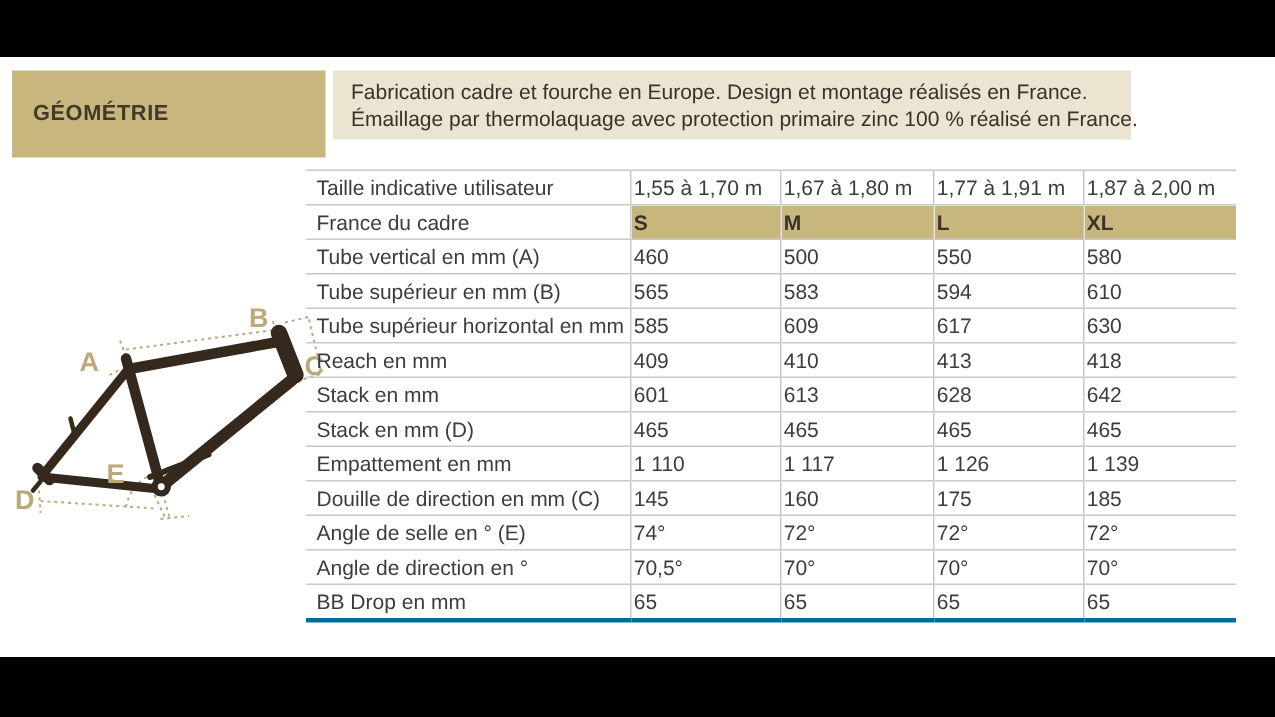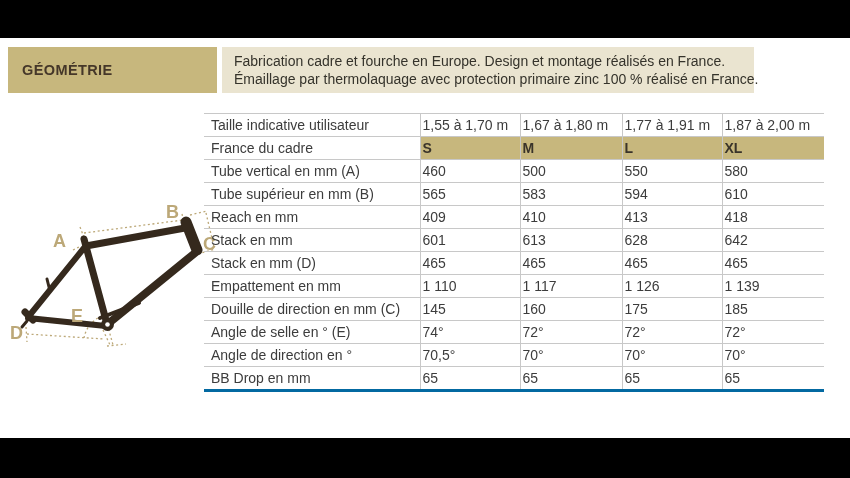"GÉOMÉTRIE" .geo-box { height: 46px -> 58px }
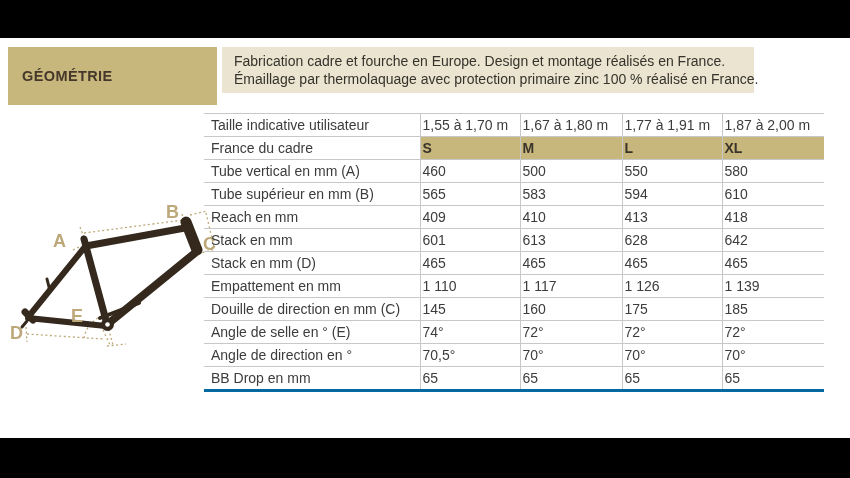"Tube supérieur horizontal en mm" tr { html: none -> <tr> <td>Tube supérieur horizontal en mm</td> <td>585</td> <td>609</td> <td>617</td> <td>630</td> </tr> }
